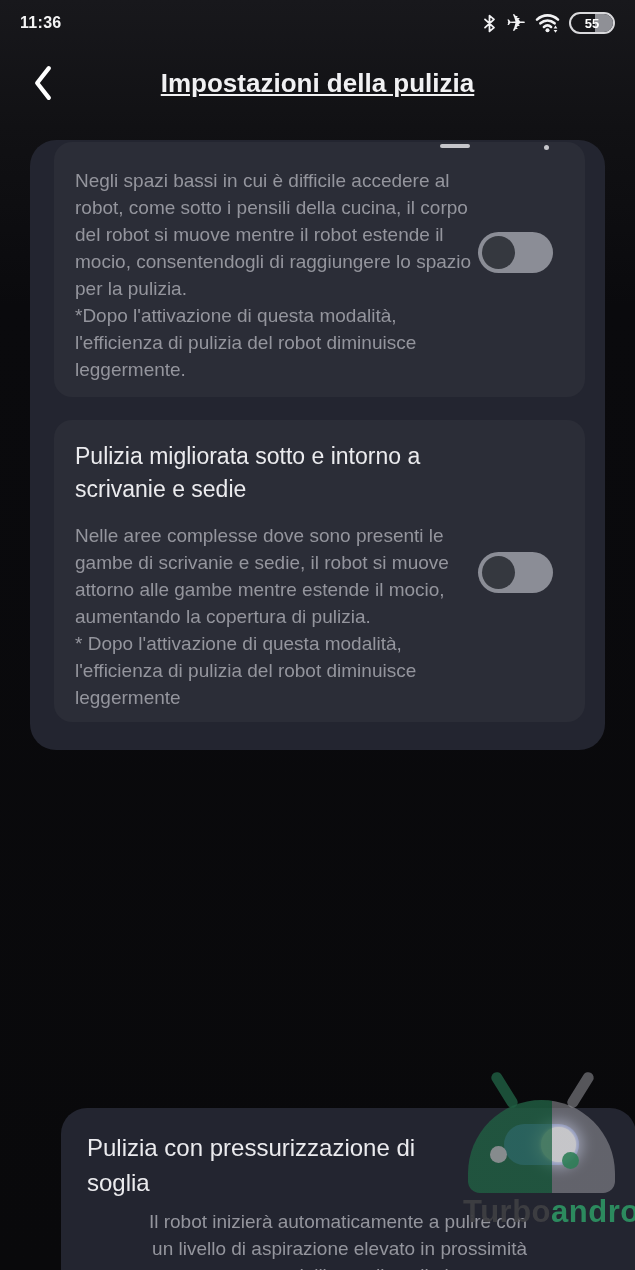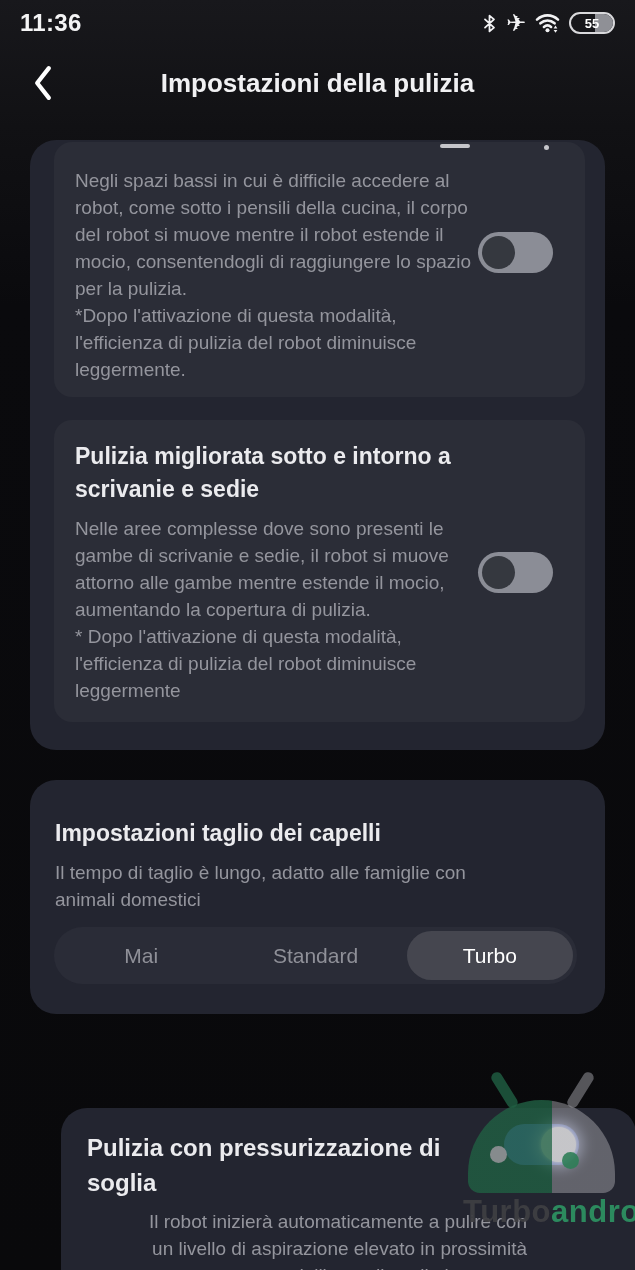"11:36" .time { font-size: 24px -> 16px }
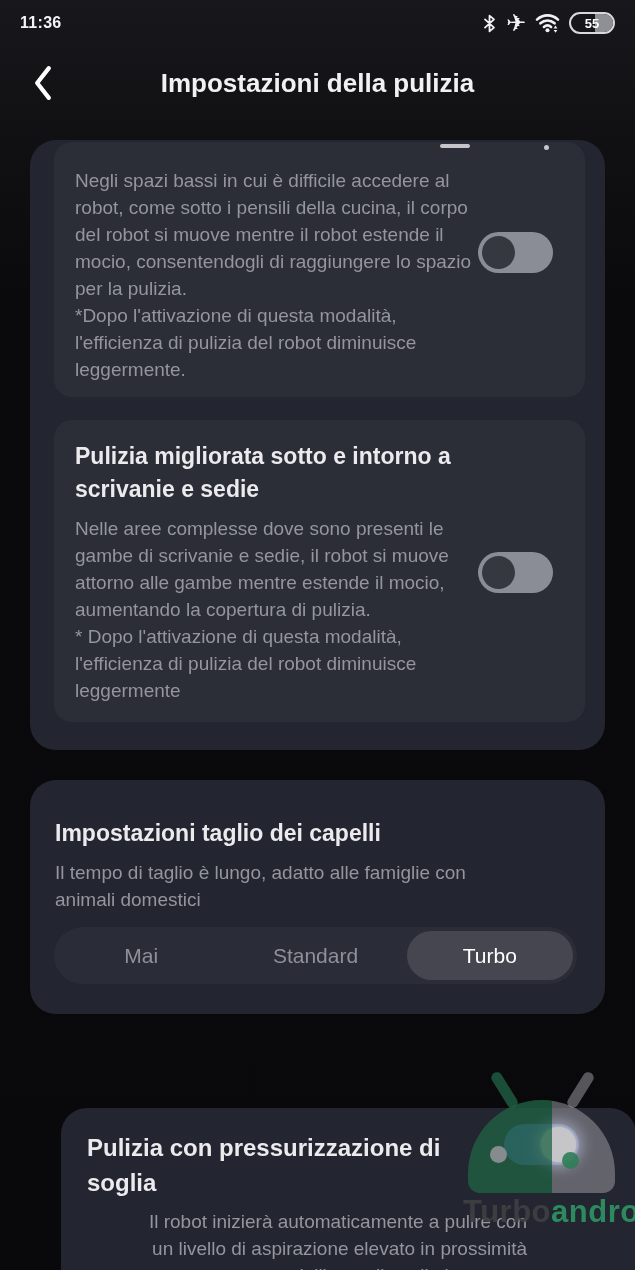"Impostazioni della pulizia" .page-title { text-decoration: none -> underline }
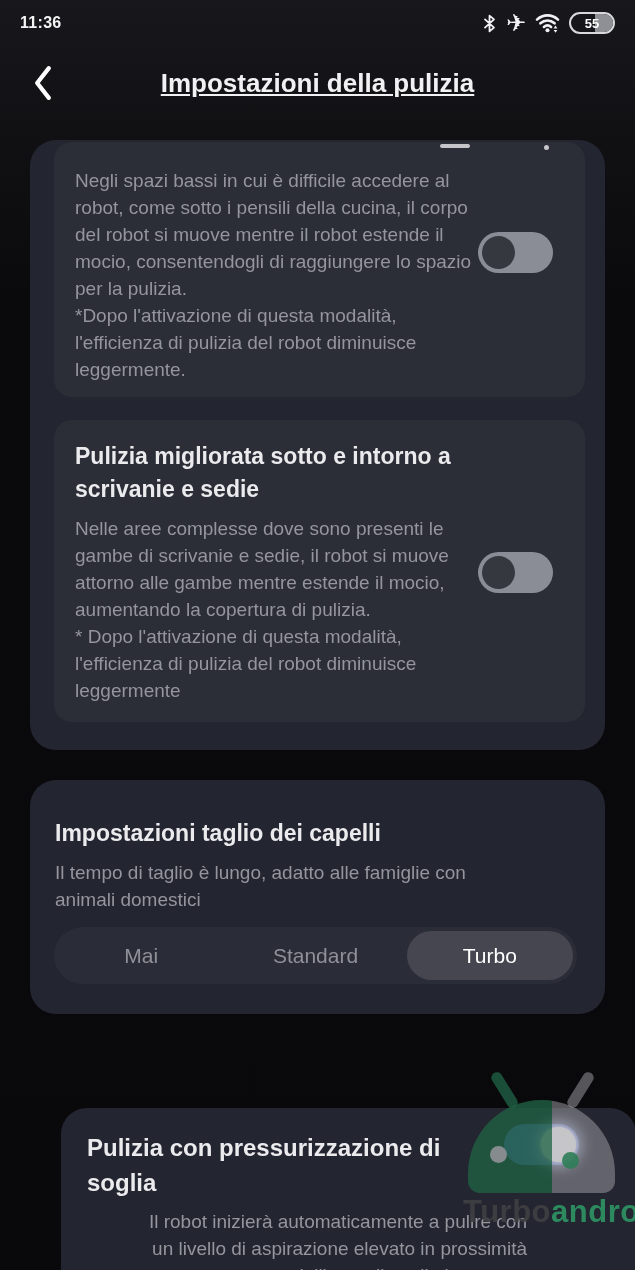"Pulizia migliorata sotto e intorno" .card-title { font-weight: 700 -> 400 }
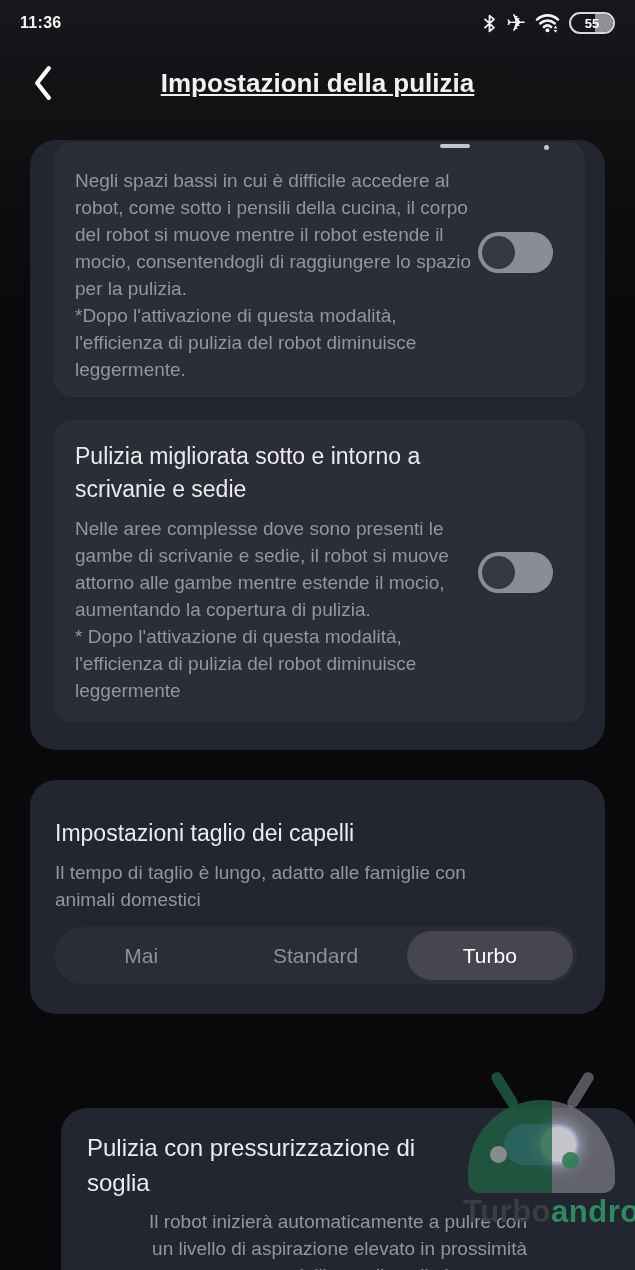"Nelle aree complesse dove sono" div.card-desc { margin: 9px 0 0 21px -> 16px 0 0 21px }
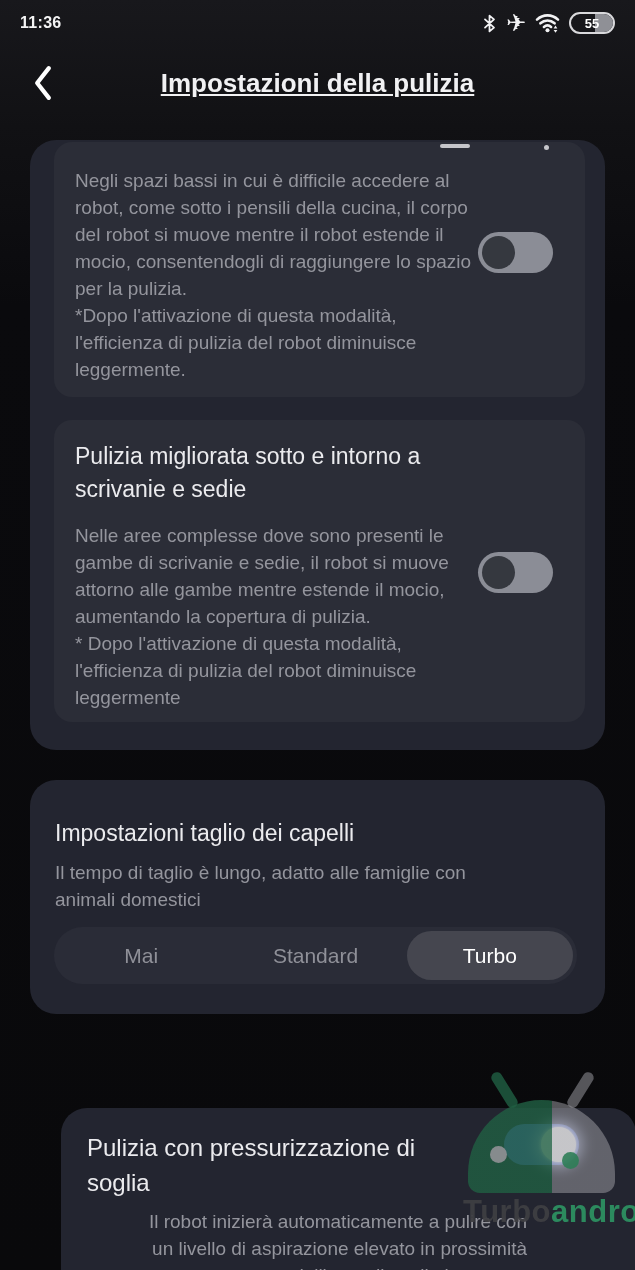"Impostazioni taglio dei capelli" div.card { html: <div> <div>Impostazioni taglio dei capelli</div> <div>Il tempo di taglio è lungo, adatto alle famiglie con animali domestici</div> <div> <div>Mai</div> <div>Standard</div> <div>Turbo</div> </div> </div> -> none }
